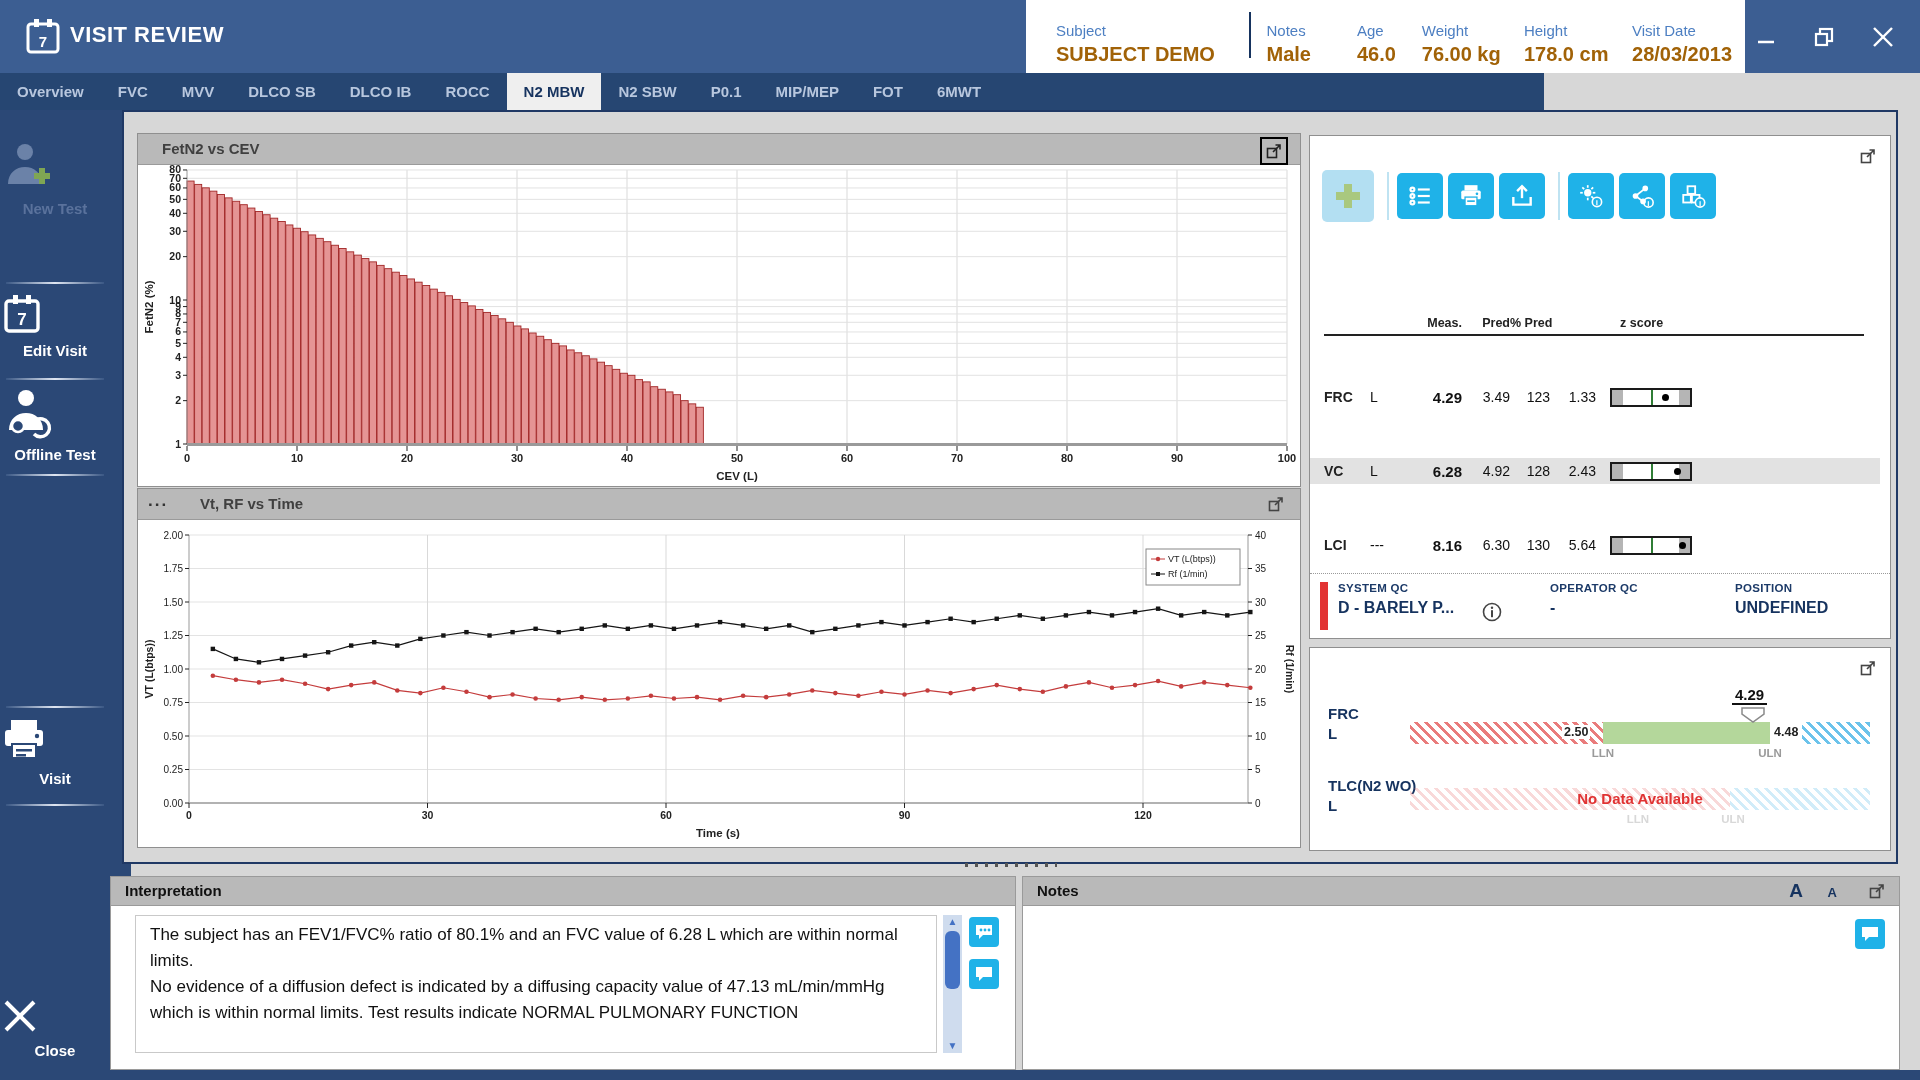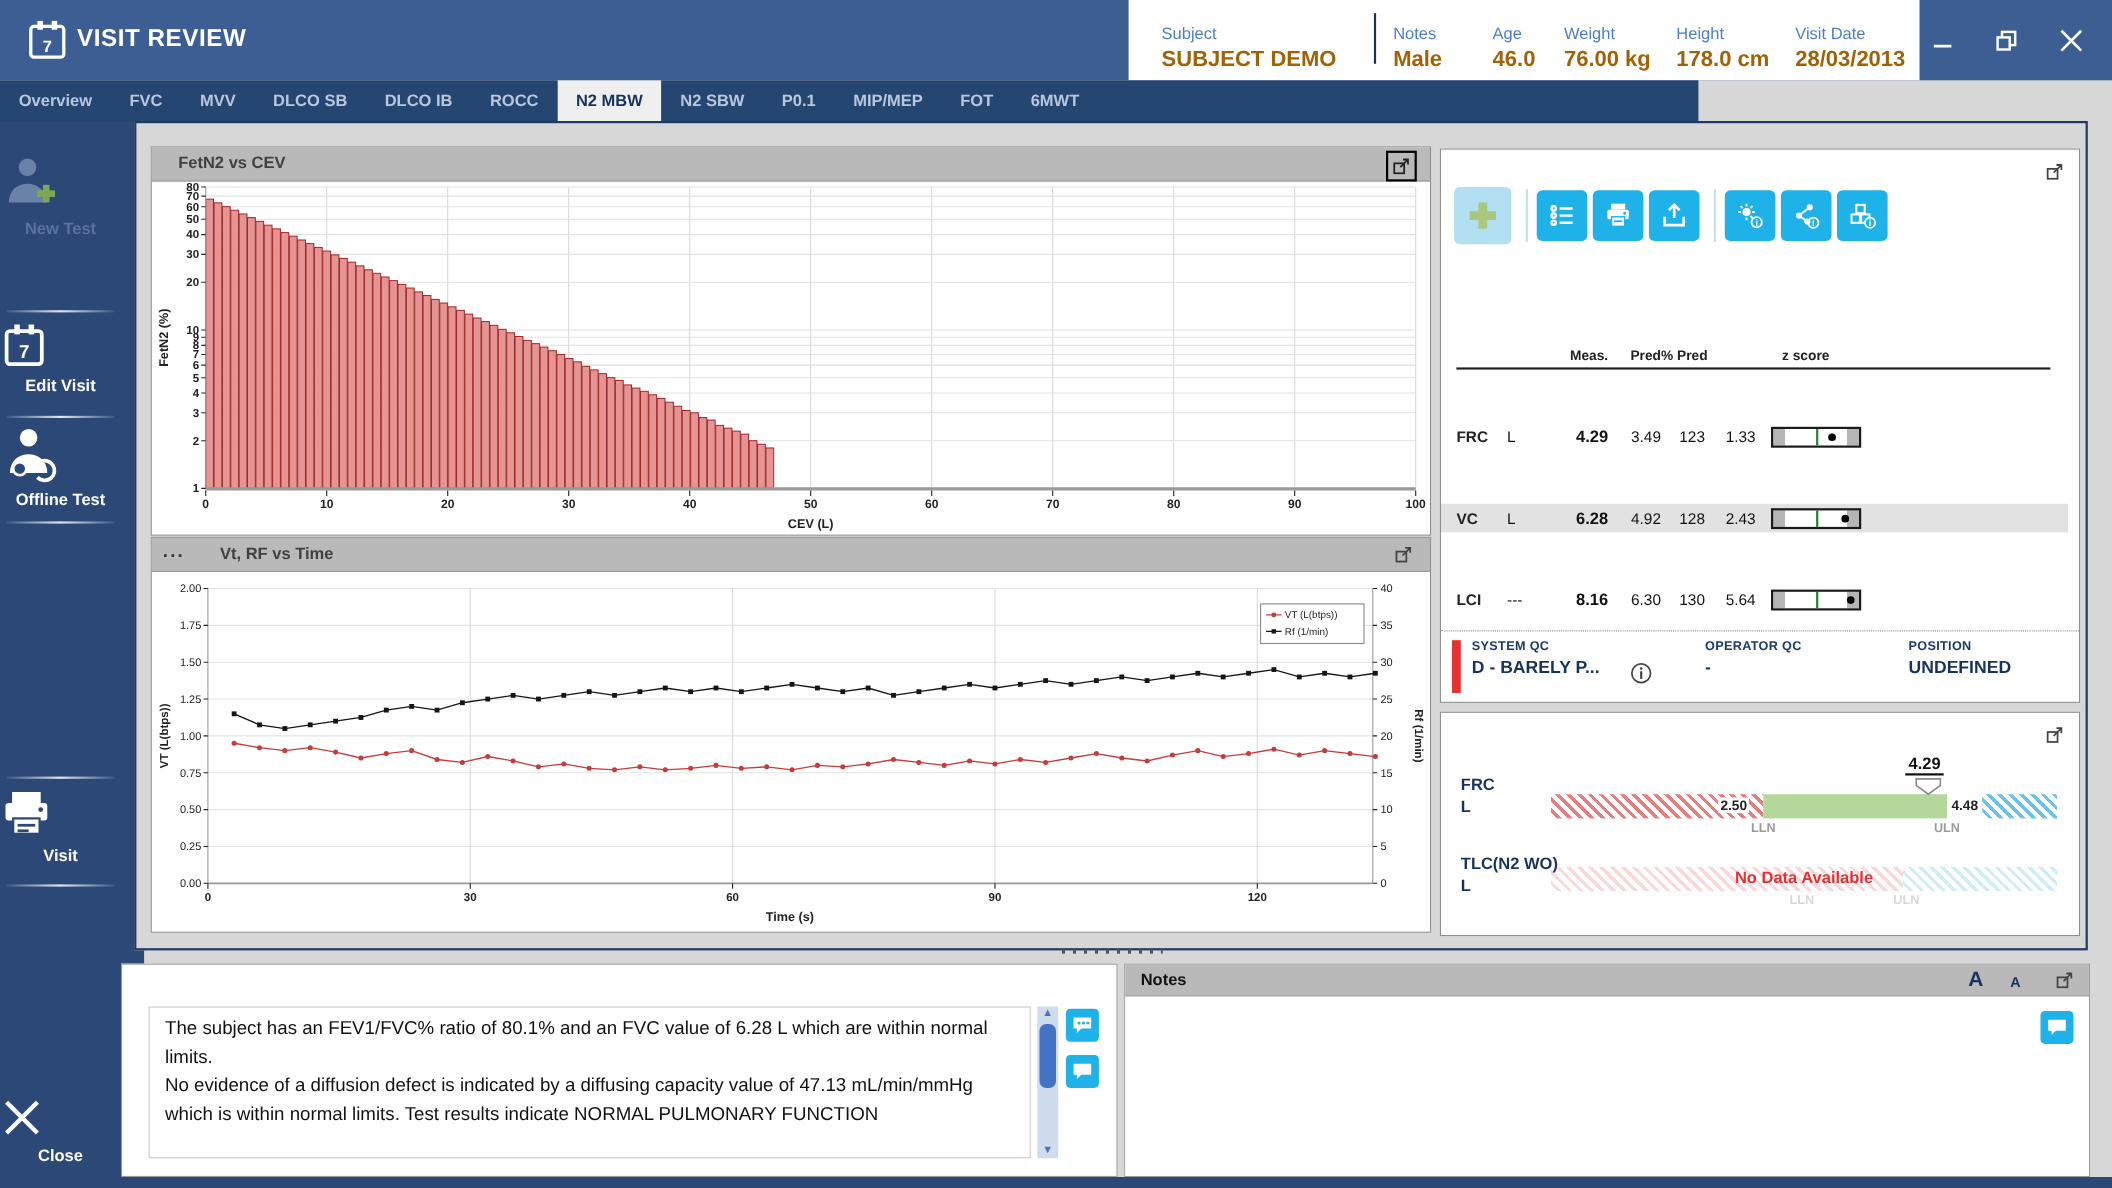"Interpretation" div.bothead { html: none -> <div> <span>Interpretation</span> </div> }
